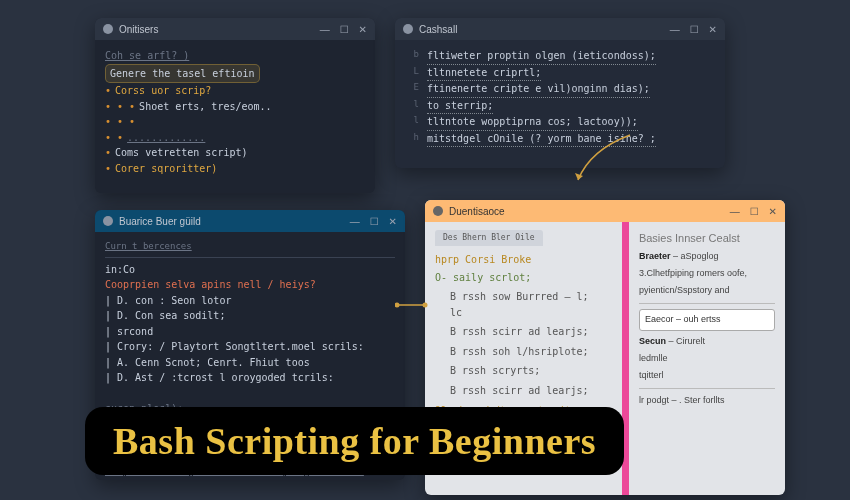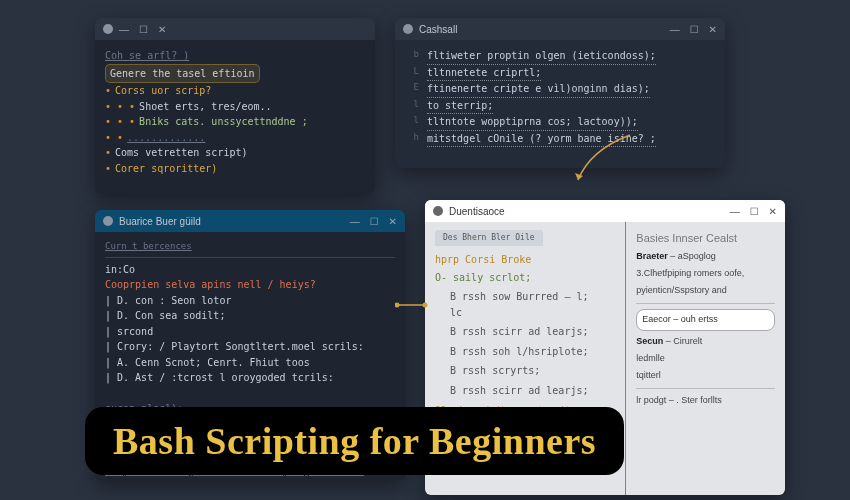"Onitisers" span.tb-title { html: none -> <span>Onitisers</span> }
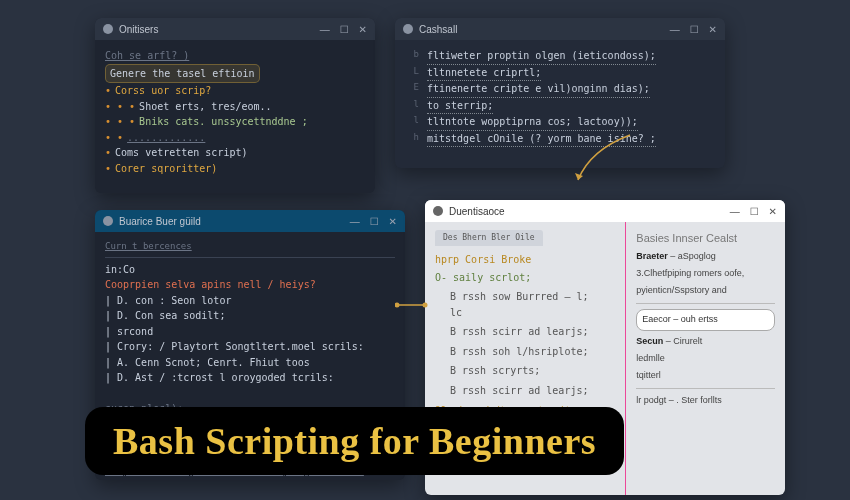"Bniks cats. unssycettnddne ;" span.str { html: <span>Bniks cats. unssycettnddne ;</span> -> none }
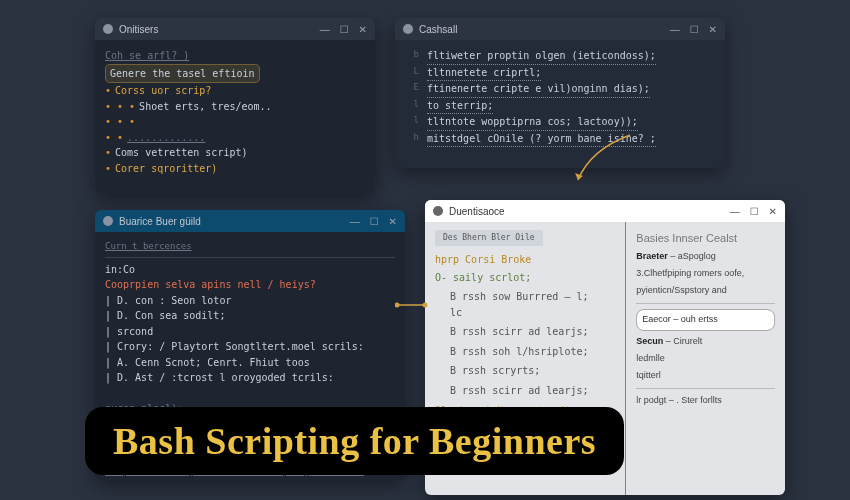"Duentisaoce" #w4 .titlebar { background: #ffffff -> #fdba74 }
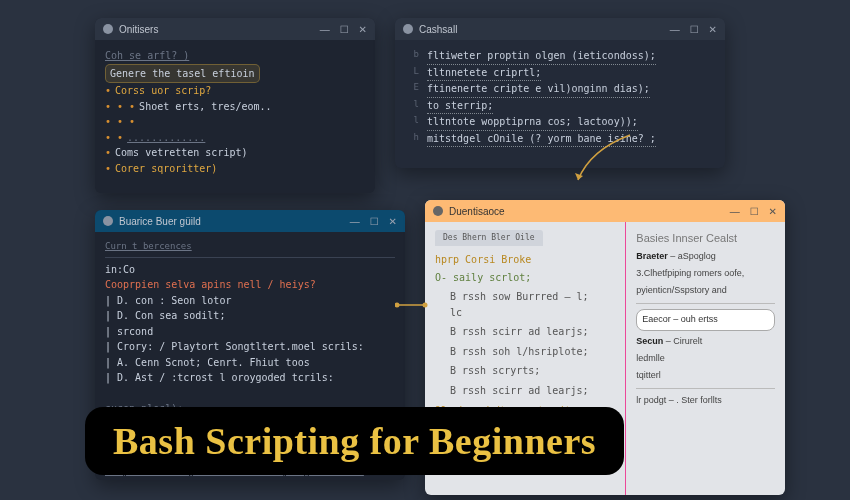"Des Bhern Bler Oile" #w4 .left { border-right: 1px solid #ec4899 -> 7px solid #ec4899 }
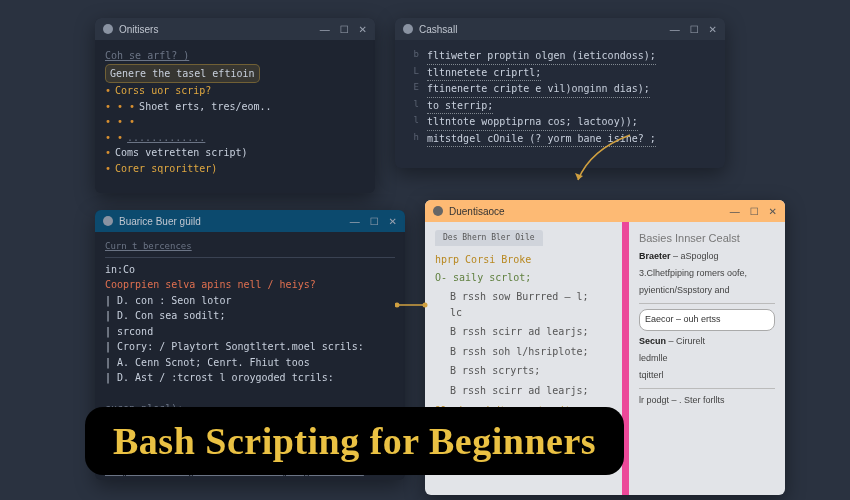"Eaecor – ouh ertss" #w4 .input-like { border-radius: 8px -> 3px }
